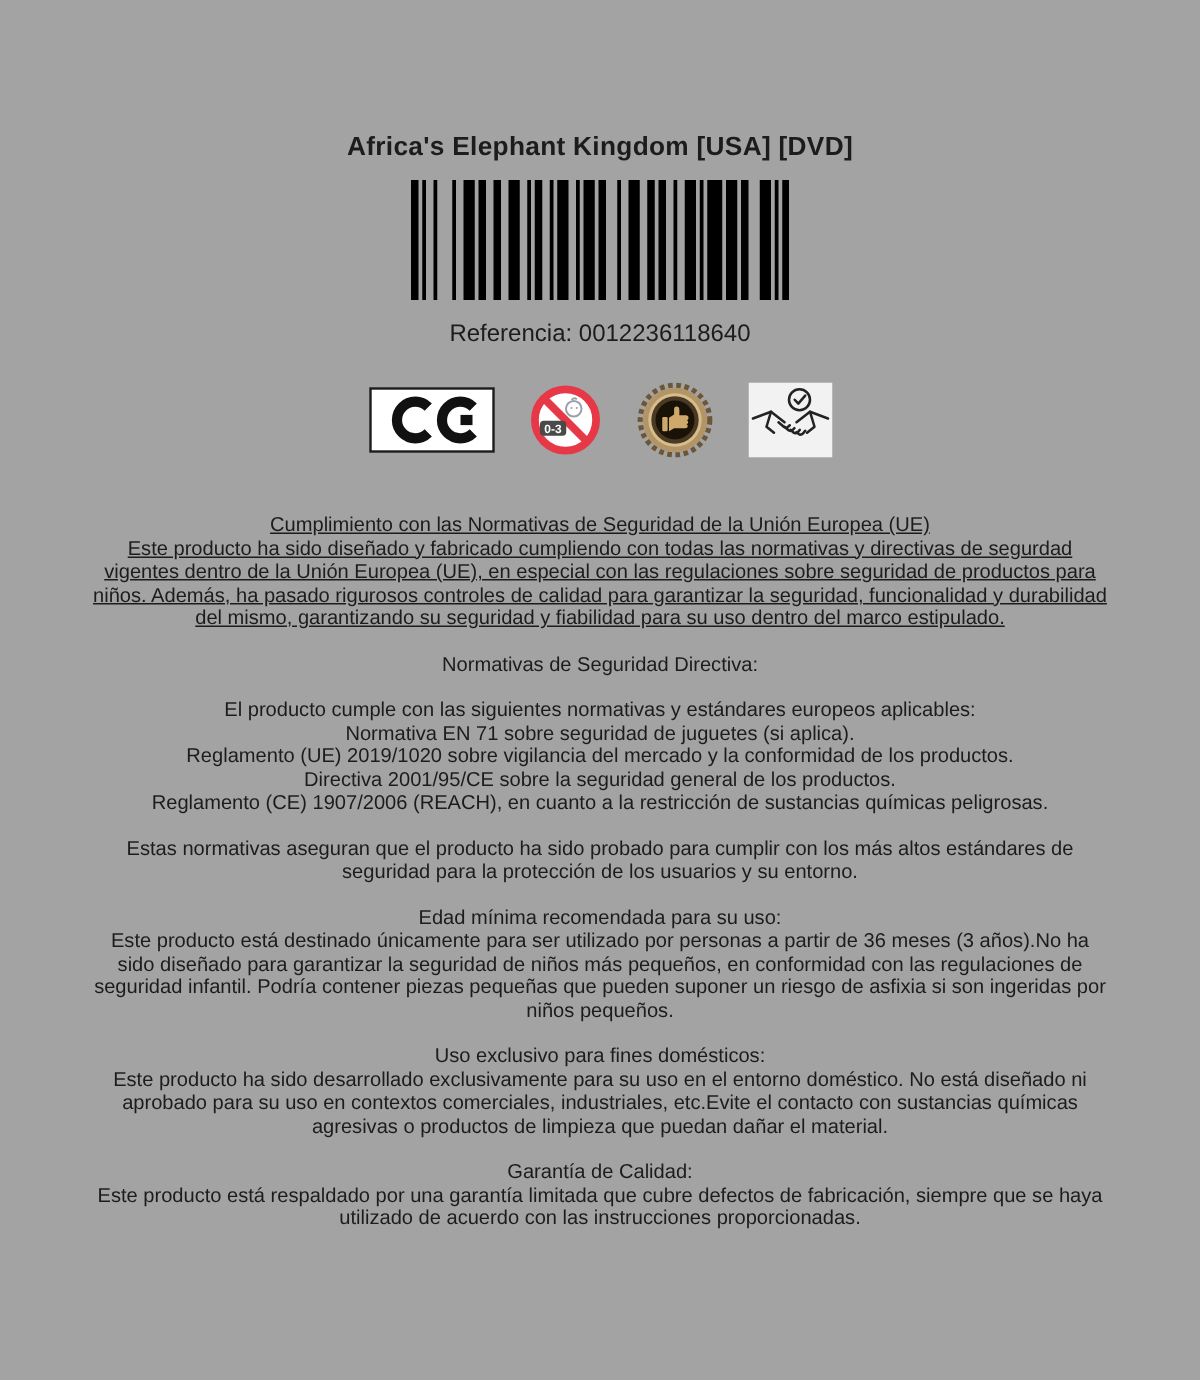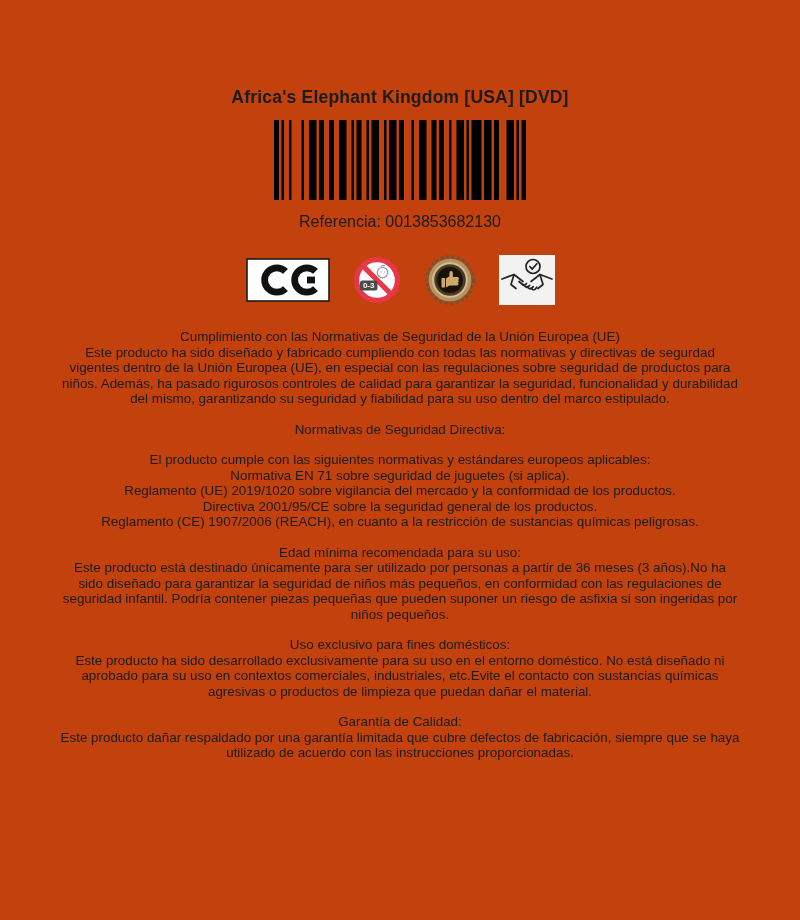"Africa's Elephant Kingdom [USA] [DVD]" .page { background: #c2410c -> #a3a3a3 }
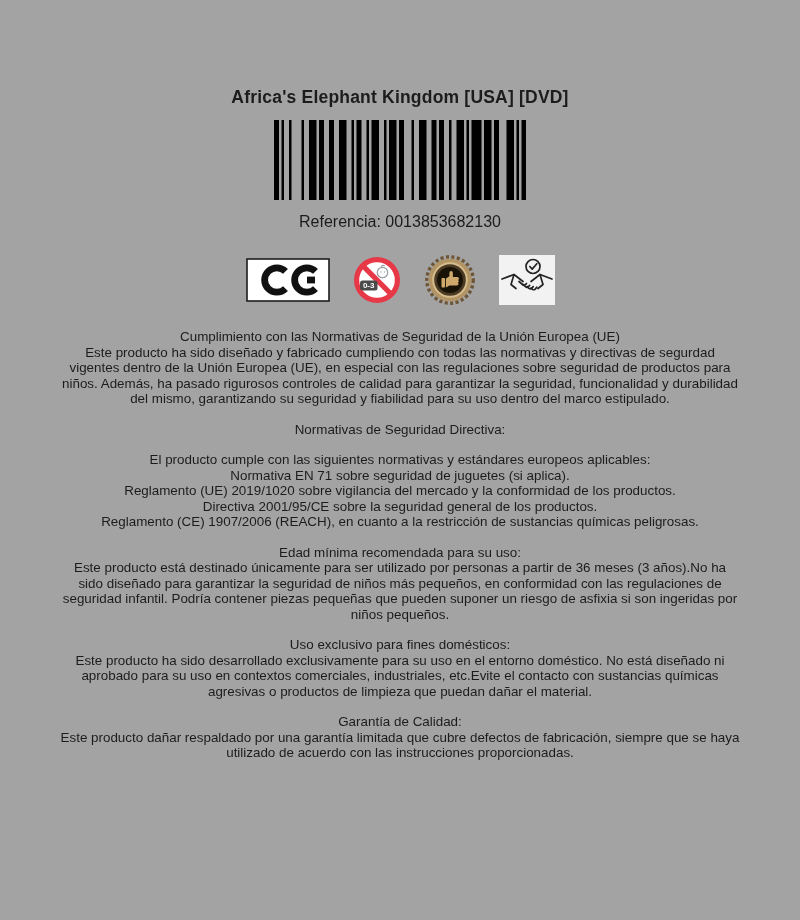"Referencia: 0013853682130" div.reference { text: 0013853682130 -> 0012236118640 }
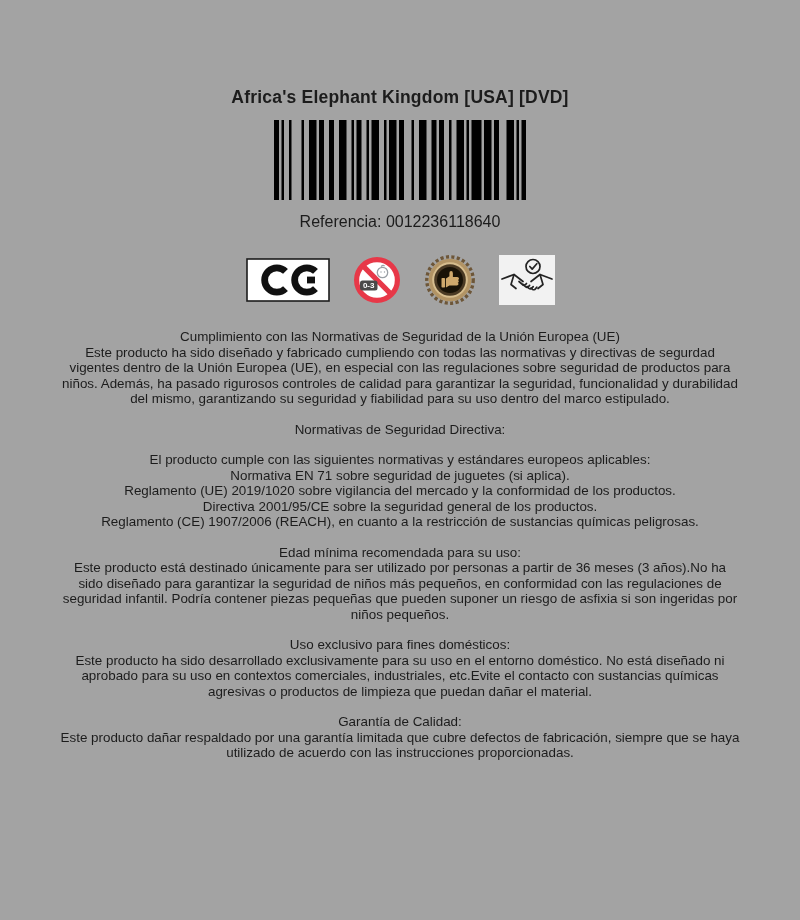"Cumplimiento con las Normativas de" .sections p:first-child { margin-top: 0 -> 13px; text-decoration: none -> underline }
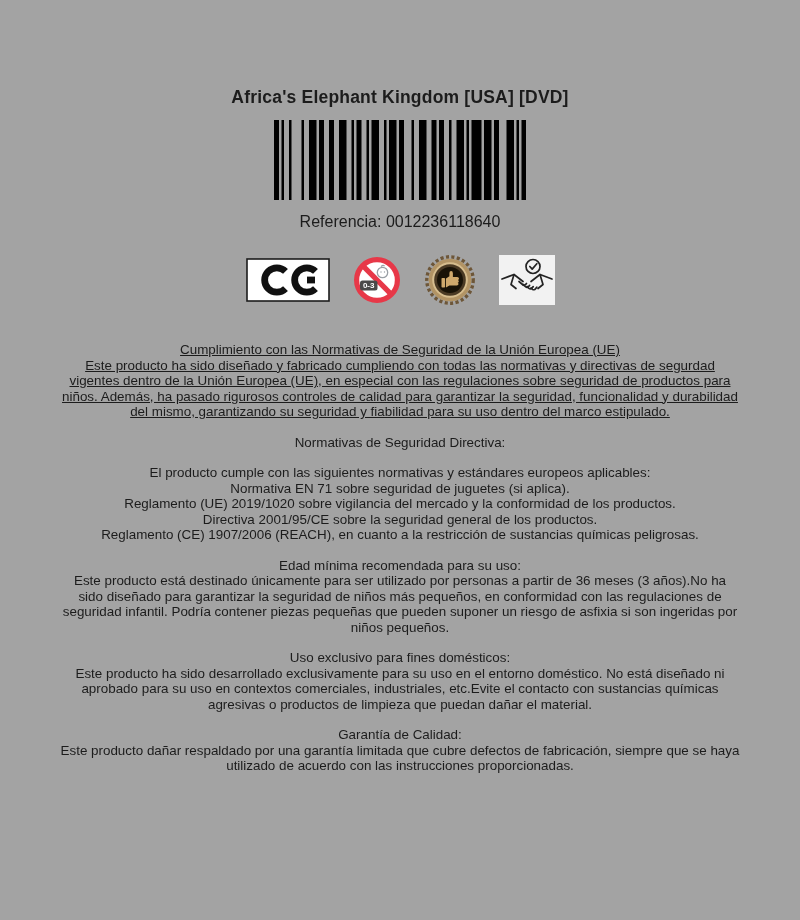"Estas normativas aseguran que el" p { html: none -> <p>Estas normativas aseguran que el producto ha sido probado para cumplir con los más altos estándares de seguridad para la protección de los usuarios y su entorno.</p> }
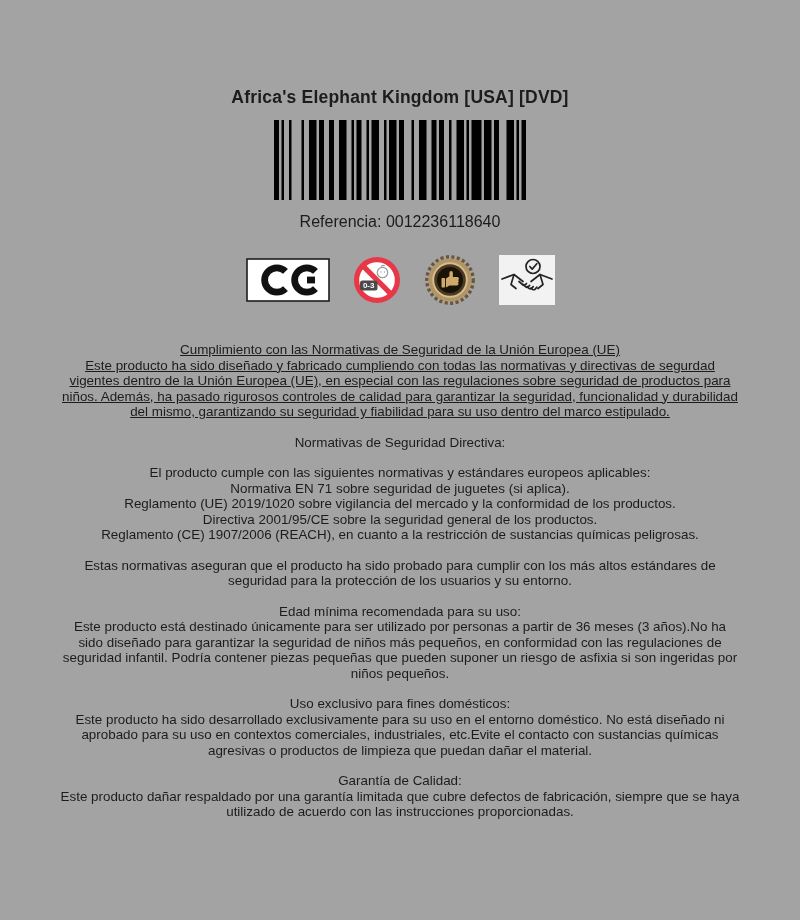"Garantía de Calidad:" p { text: dañar -> está }
